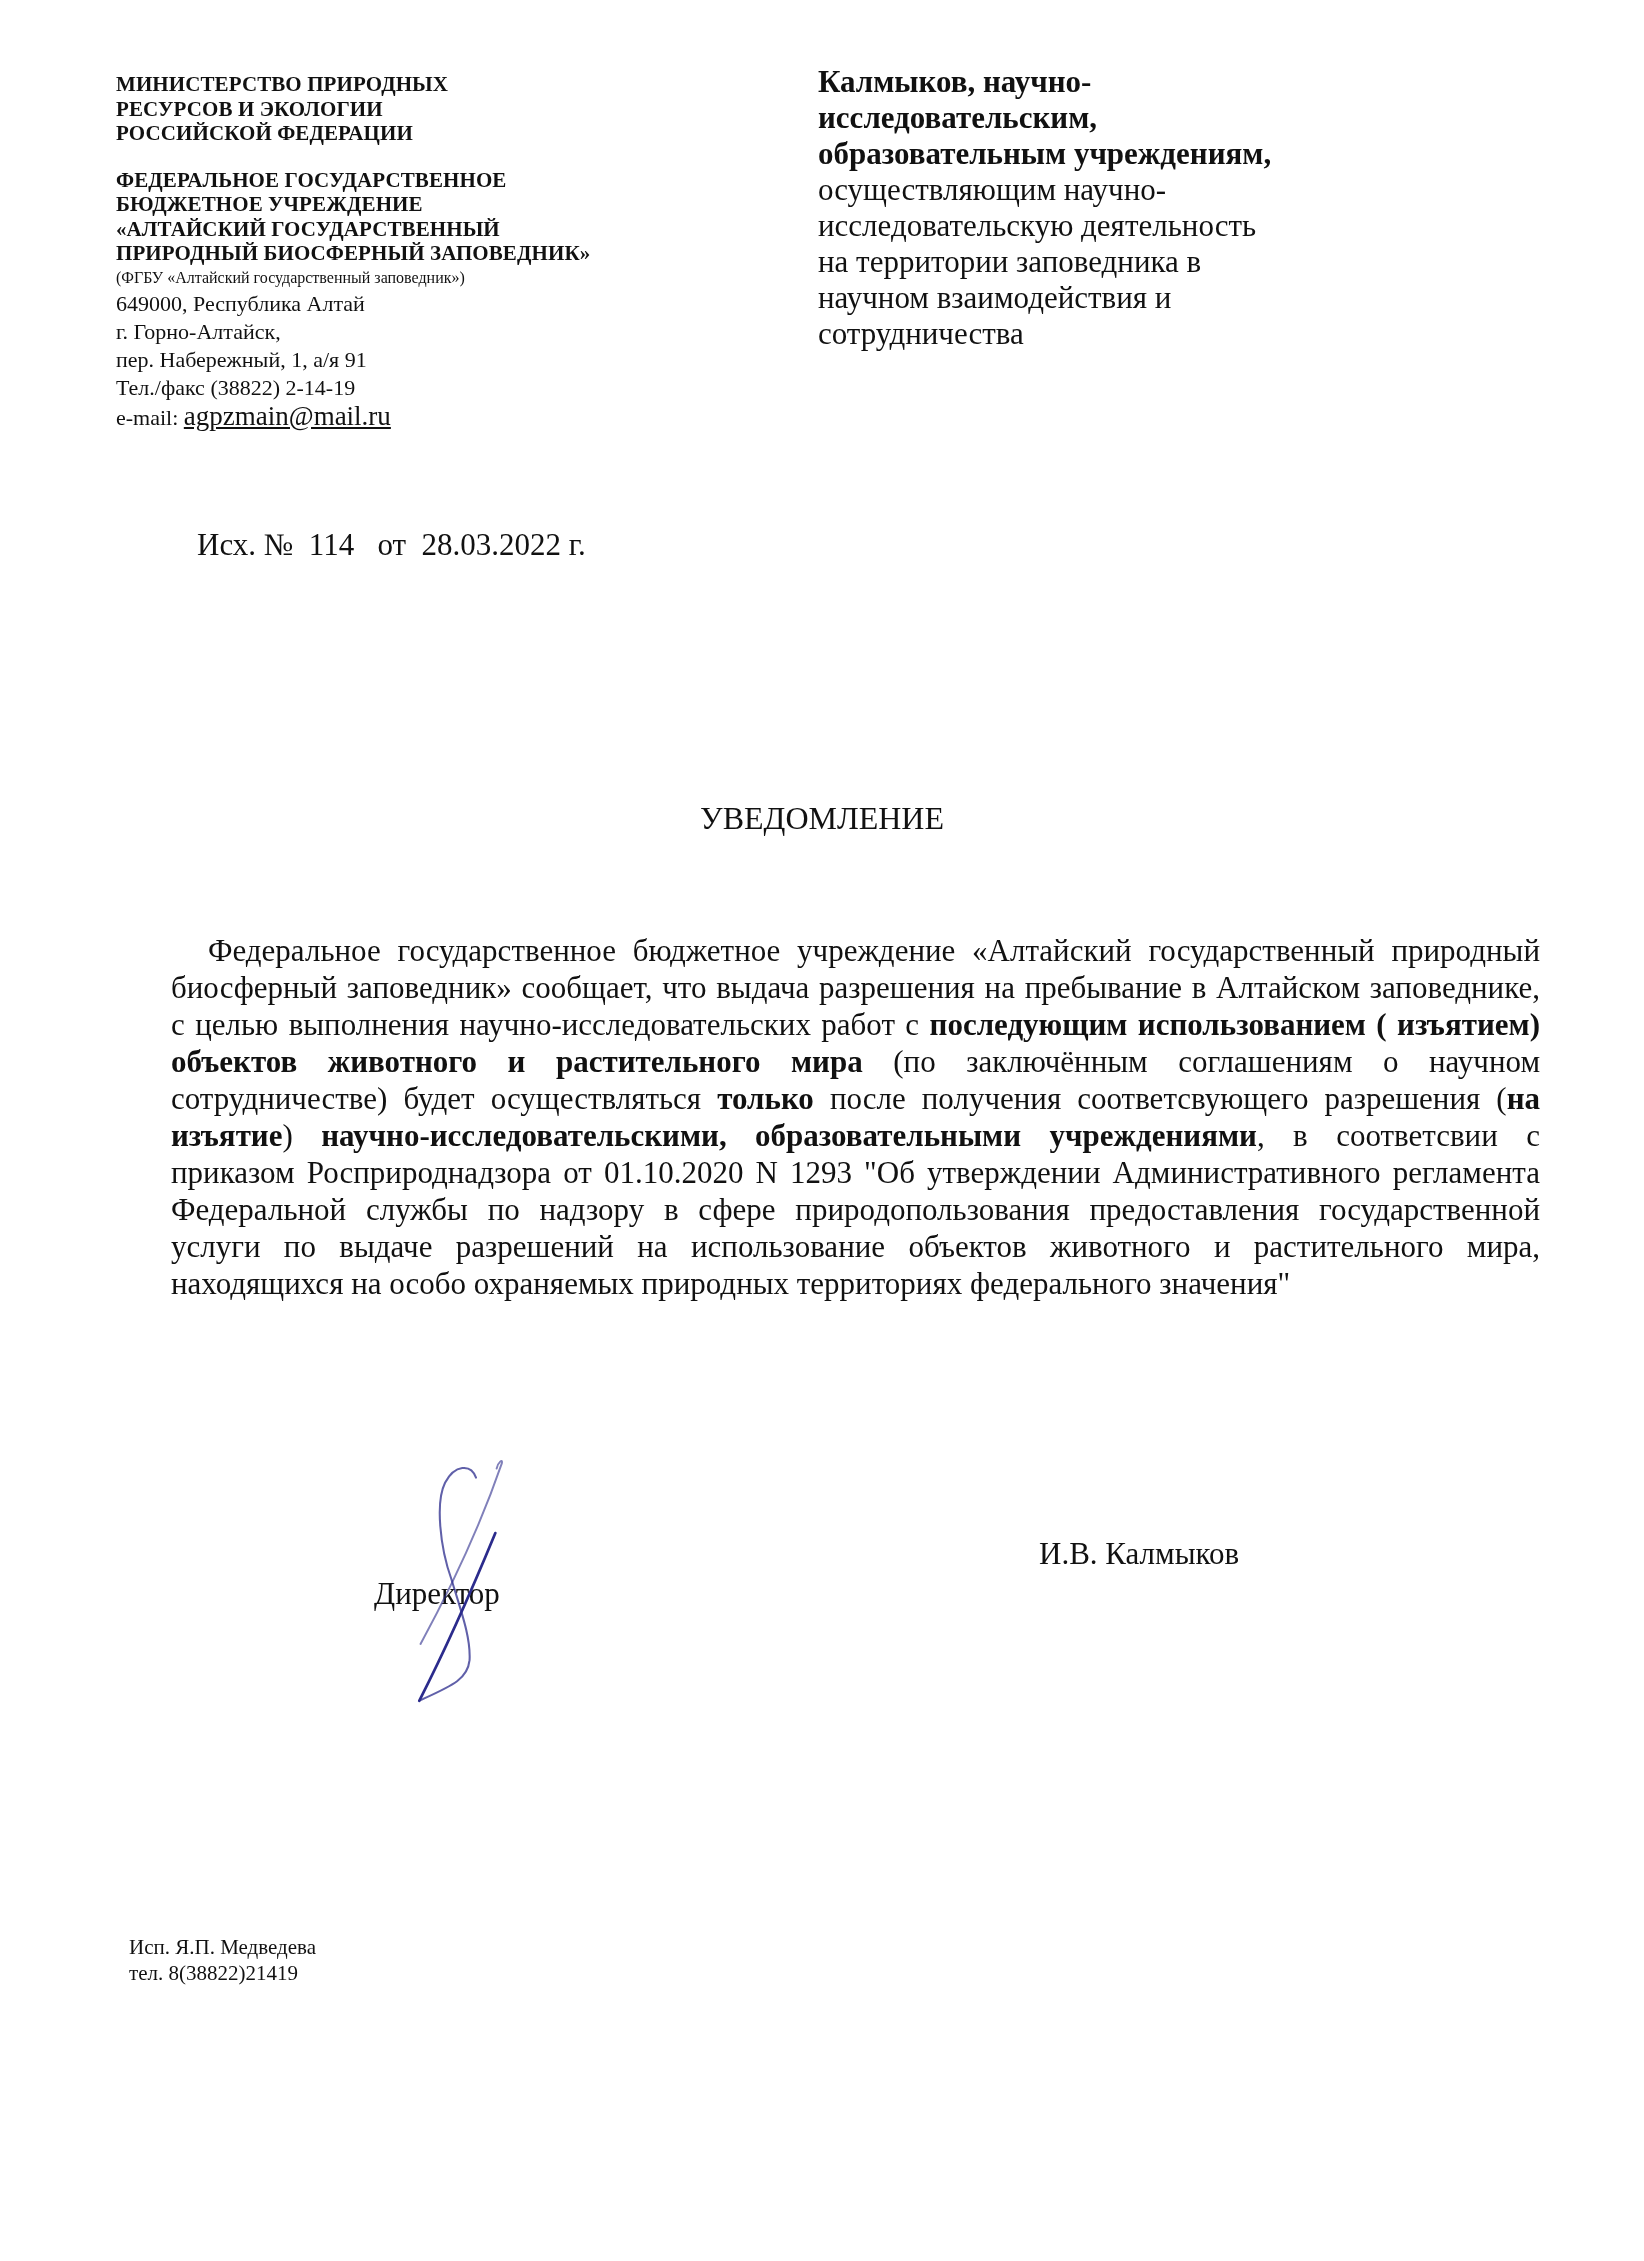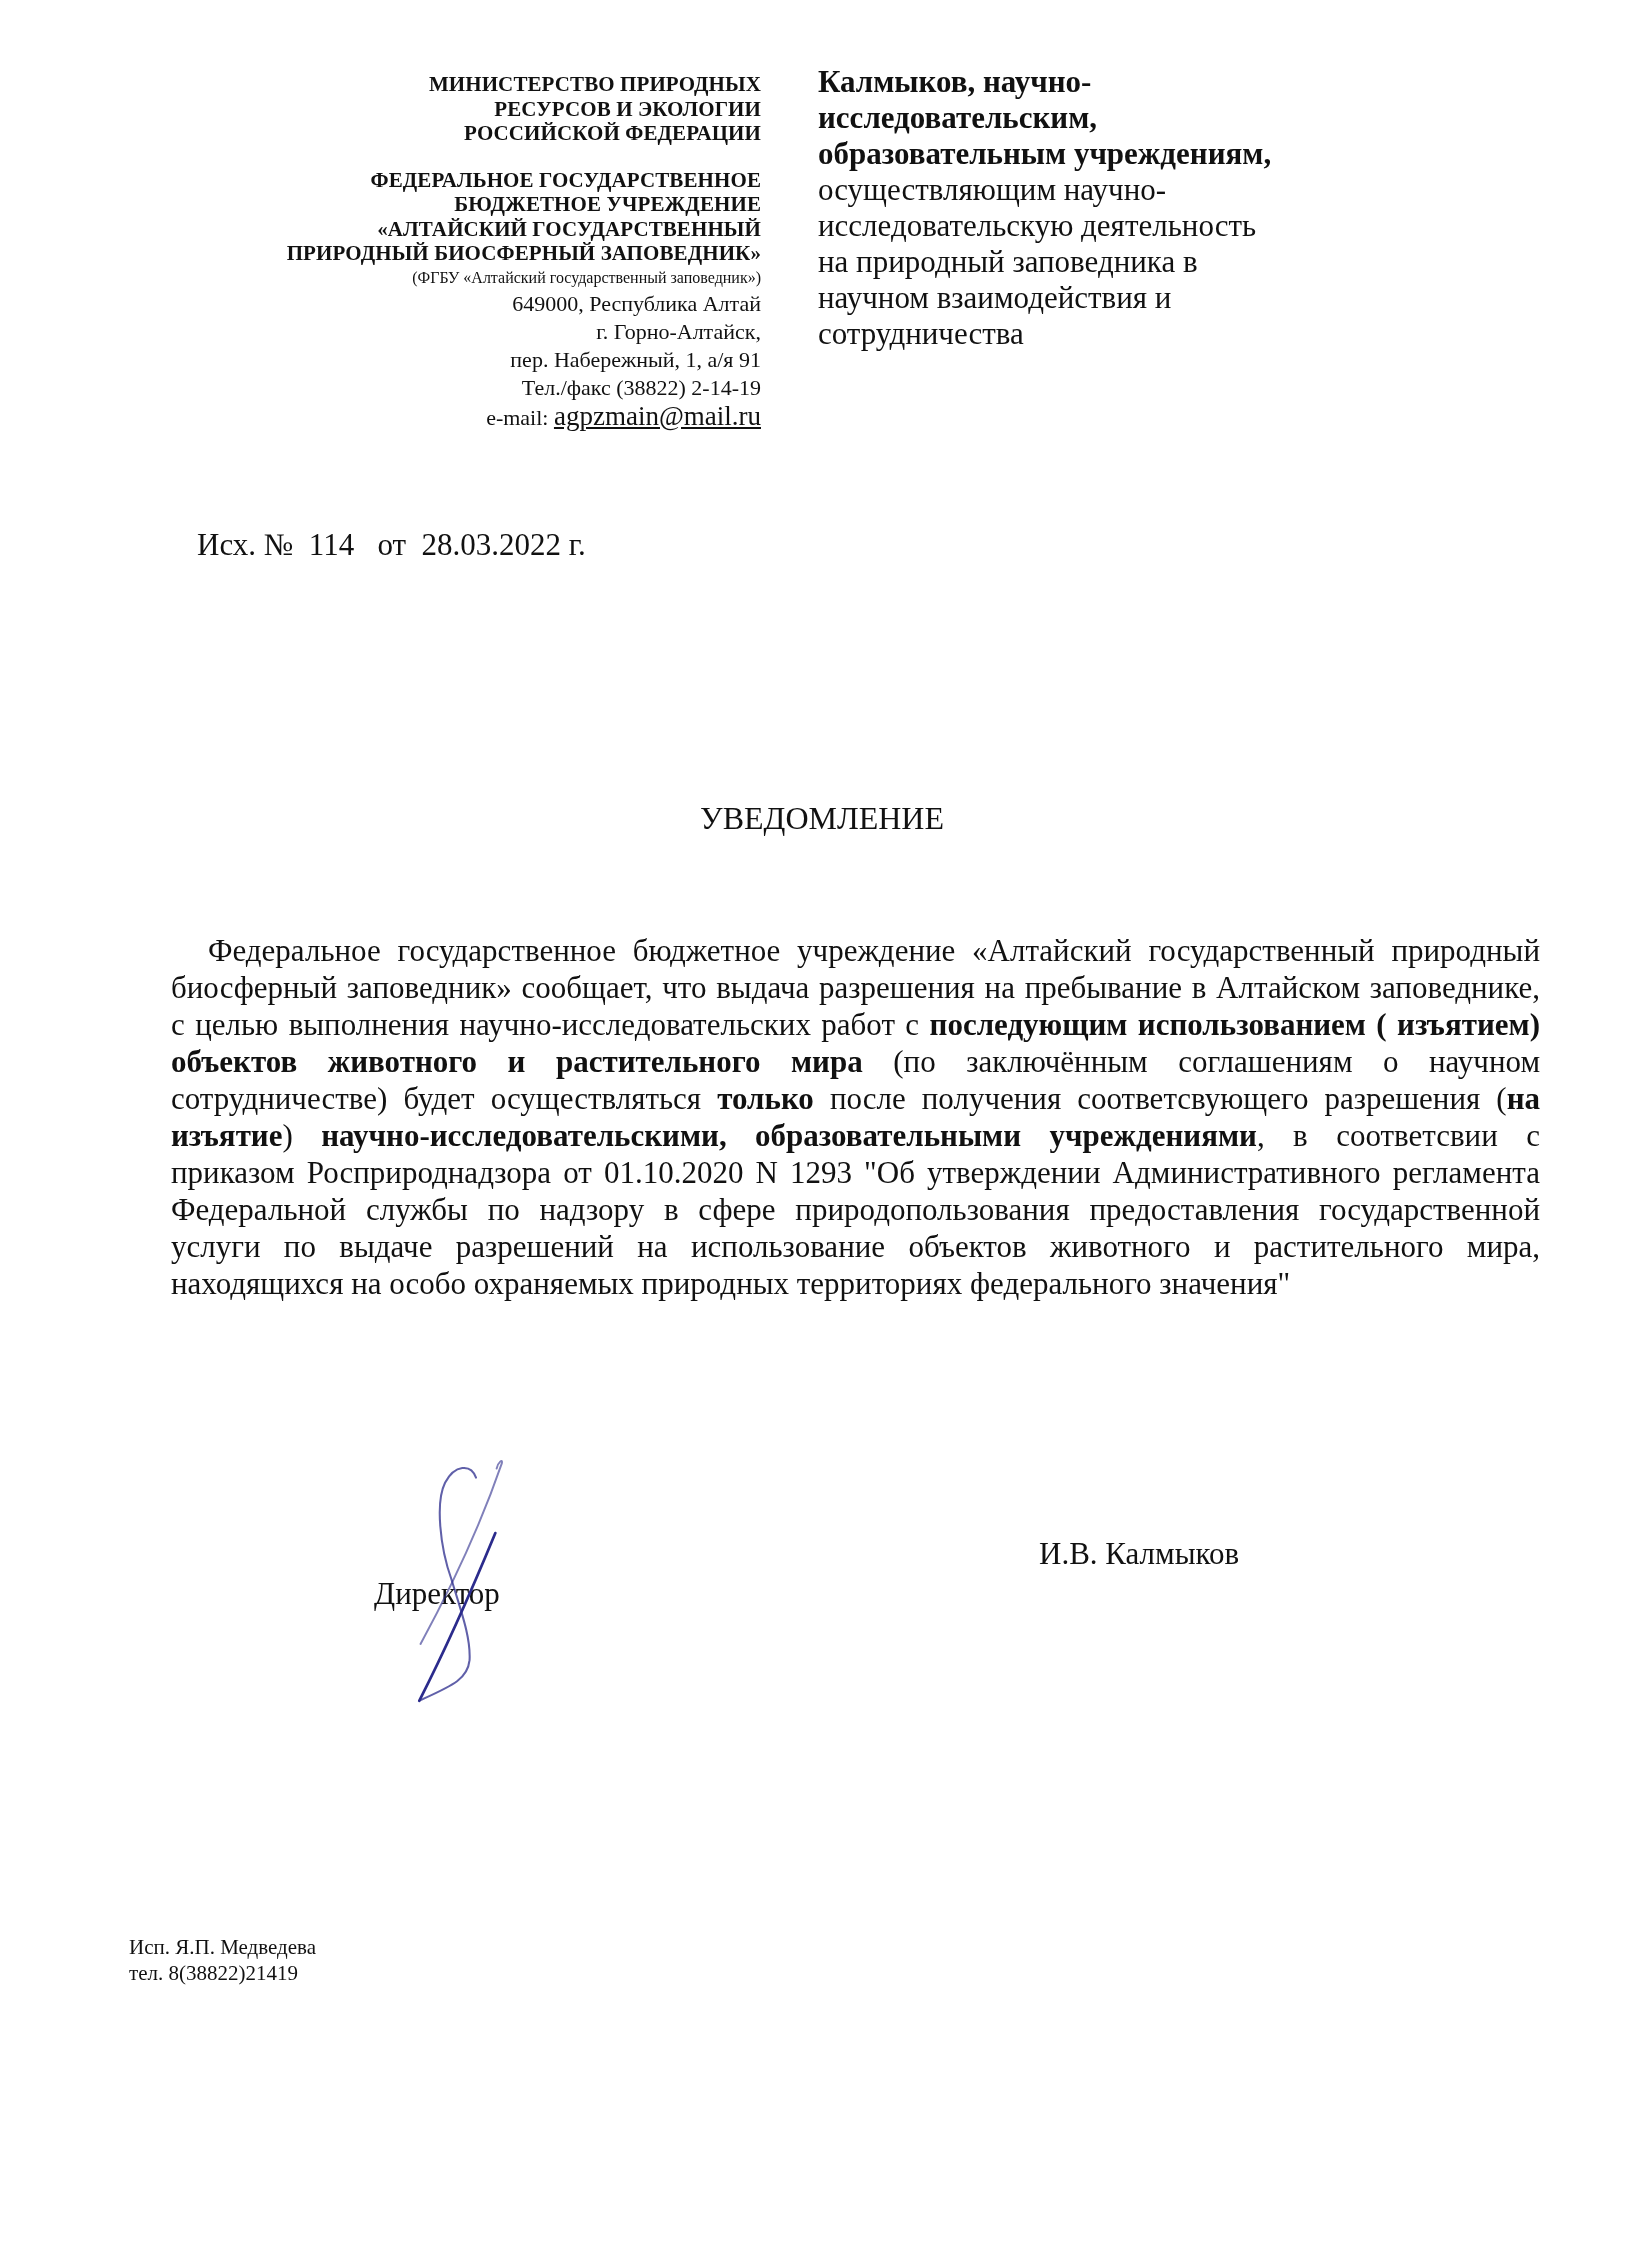"МИНИСТЕРСТВО ПРИРОДНЫХ" .lh { text-align: right -> left }
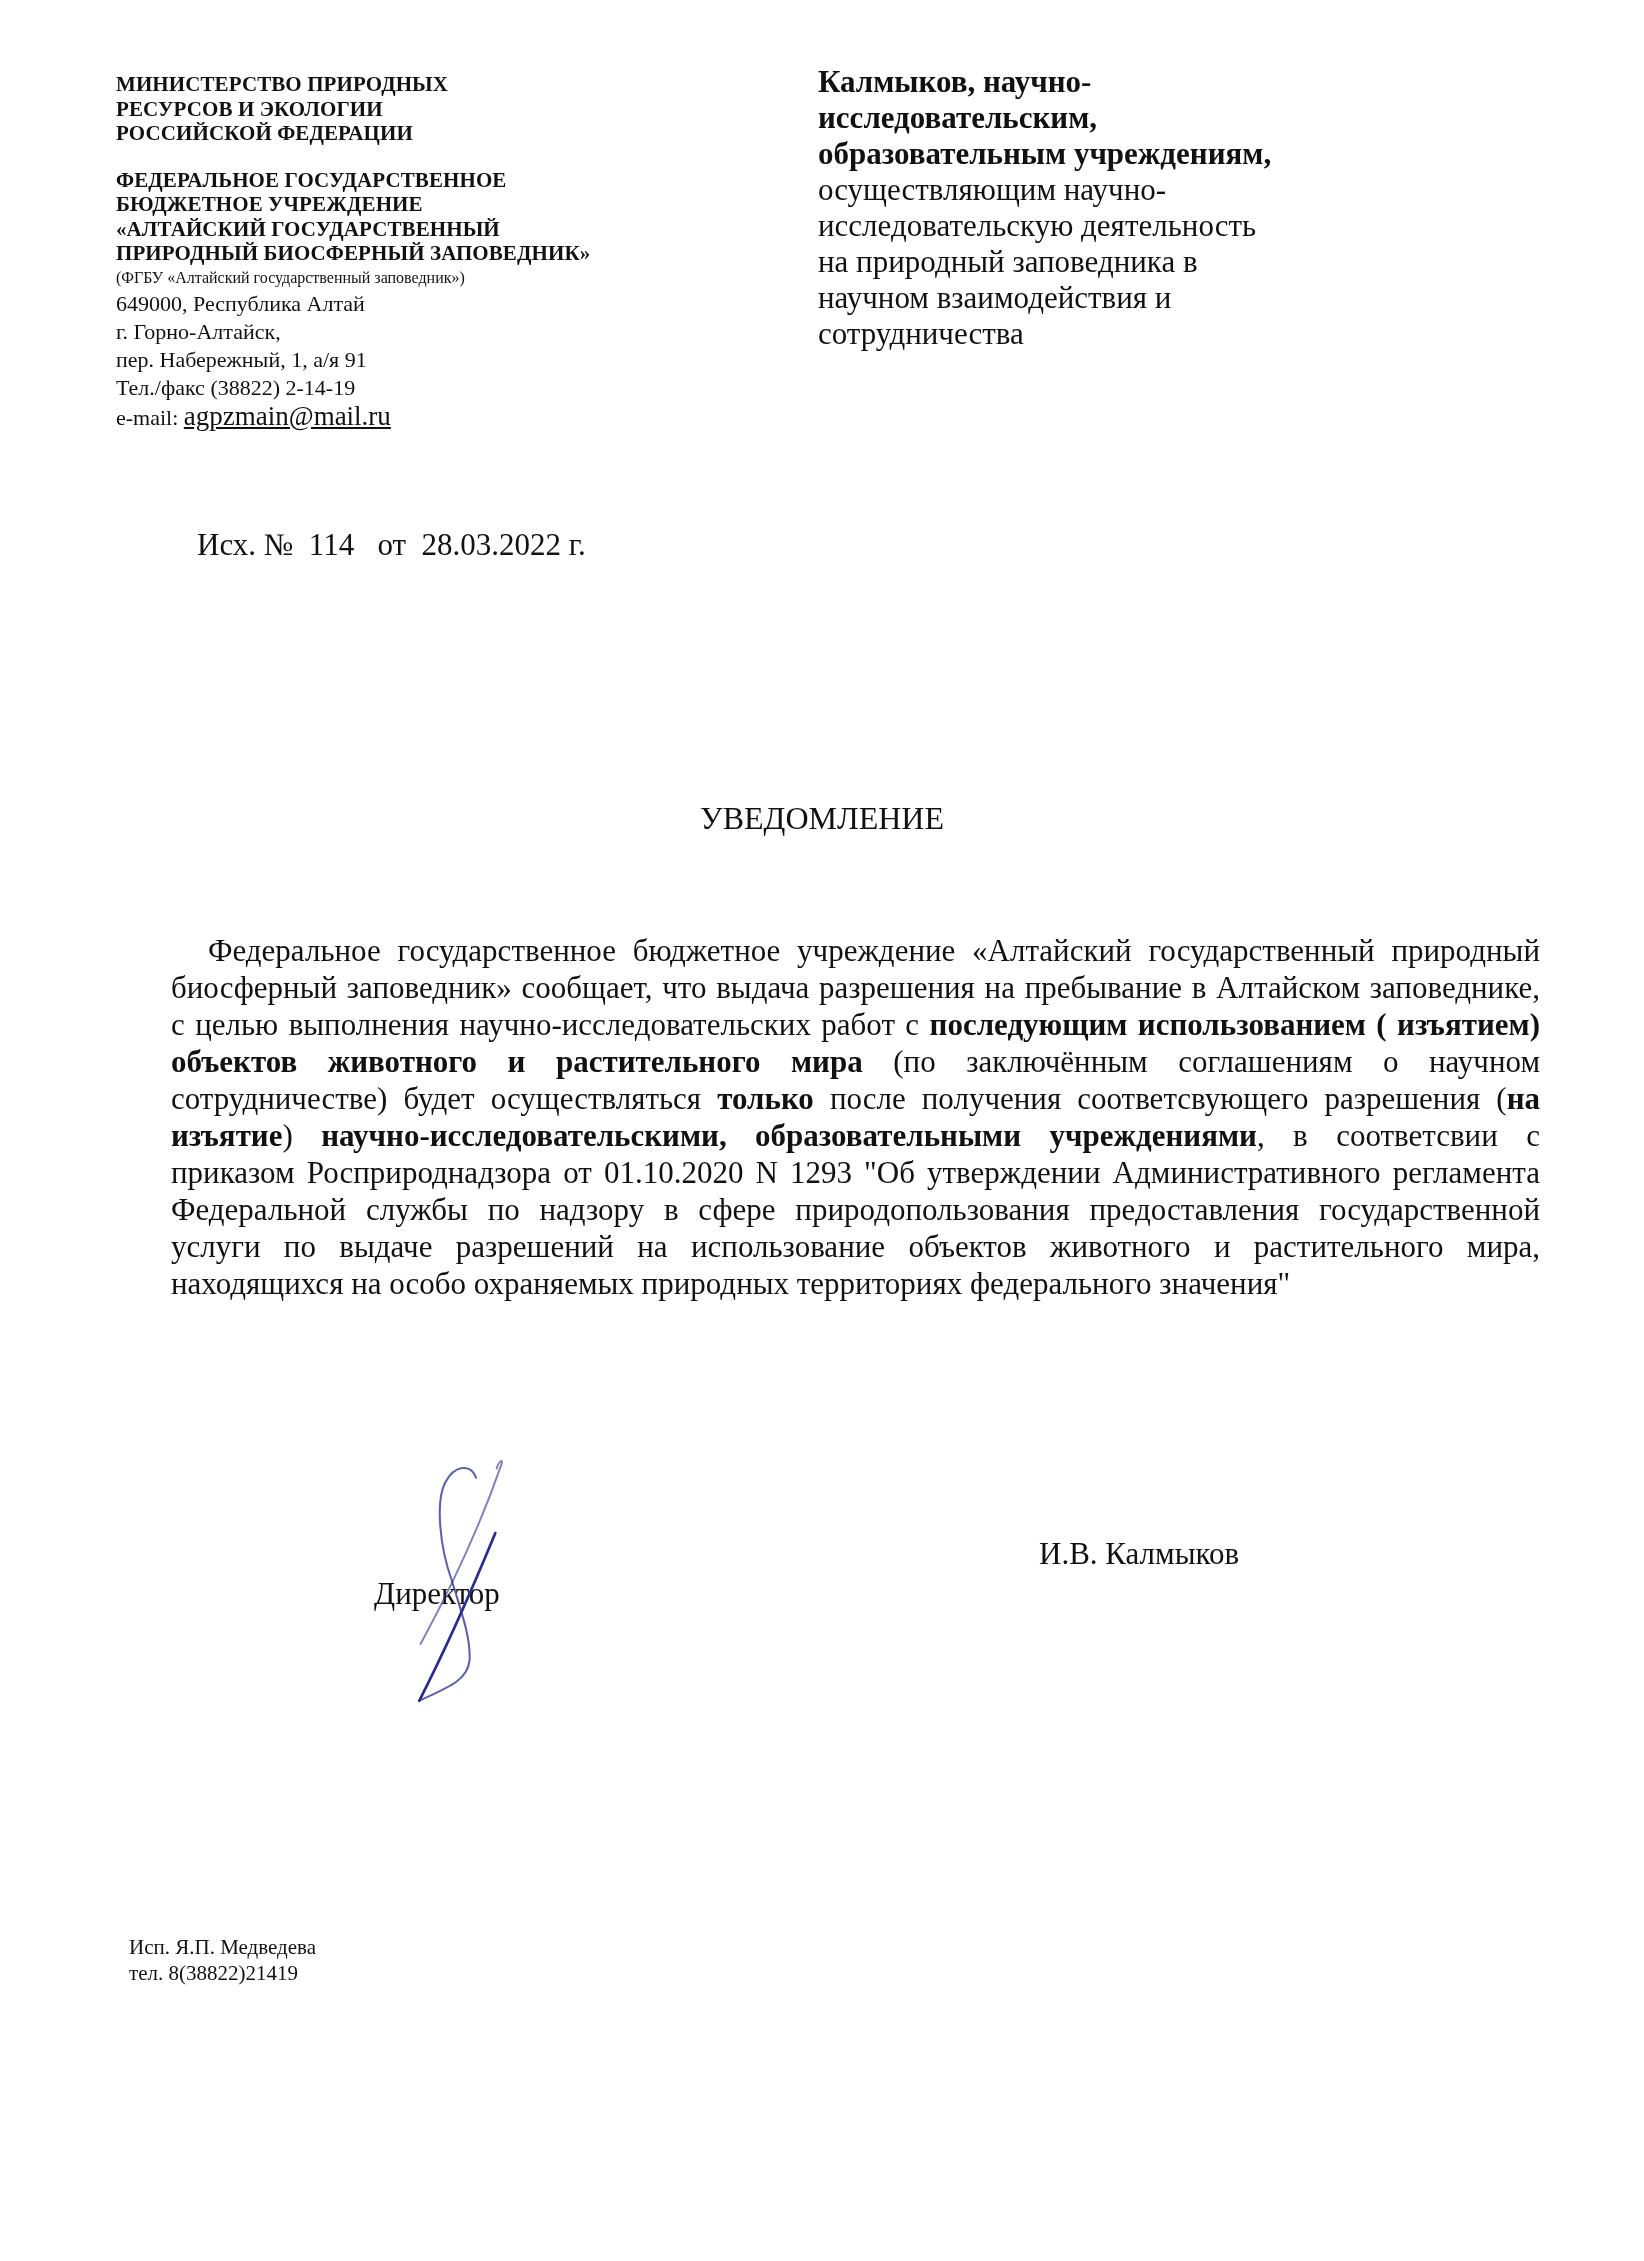"на природный заповедника в" div { text: природный -> территории }
